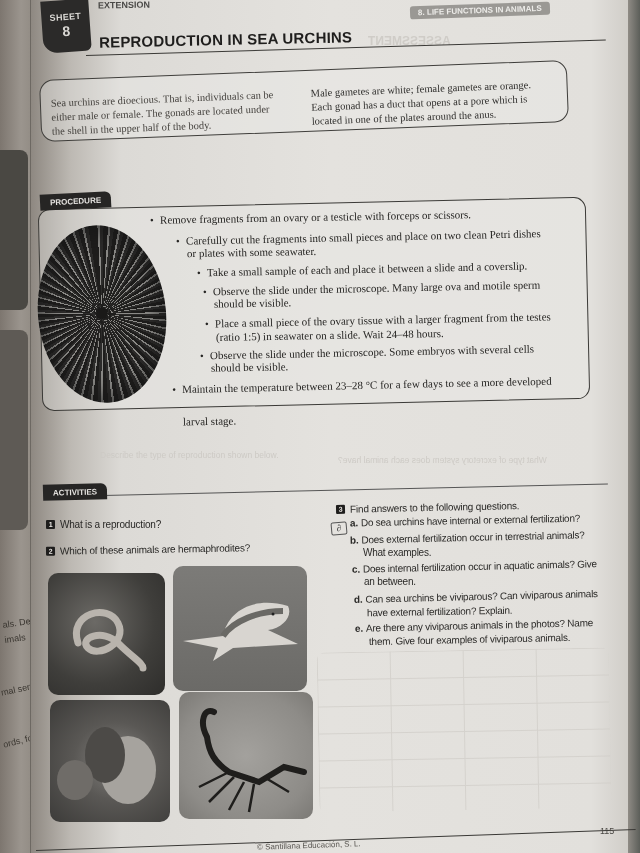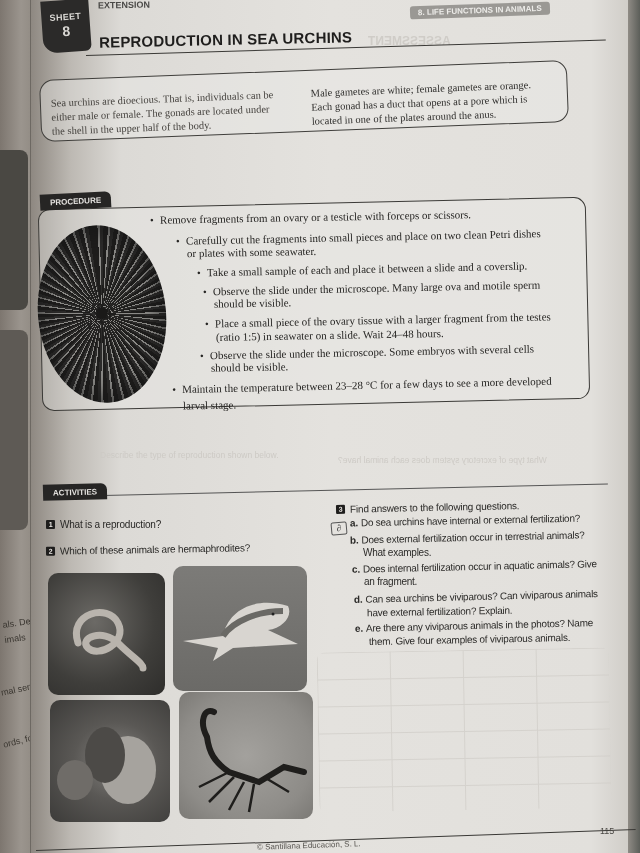"larval stage." div.proc-item { top: 398px -> 414px }
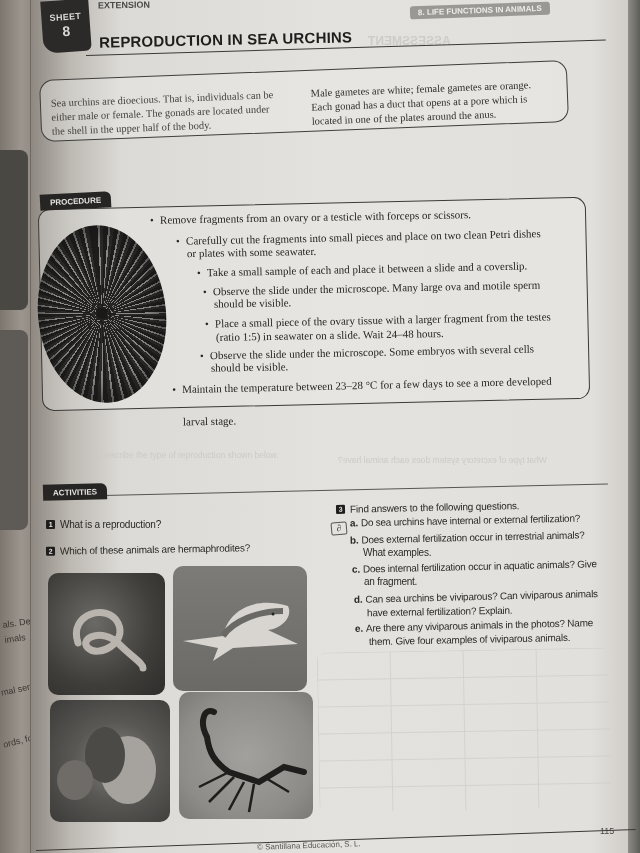"an fragment." div.sub-q { text: fragment -> between }
